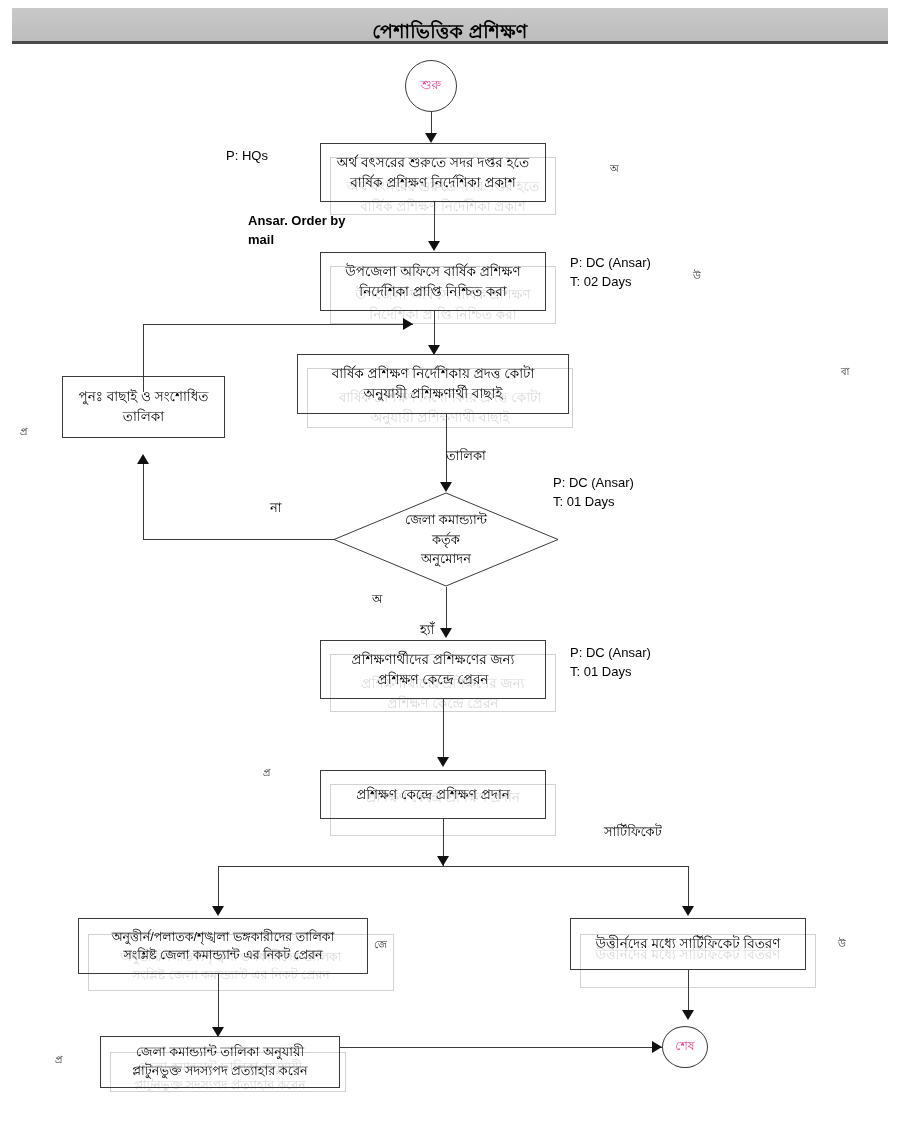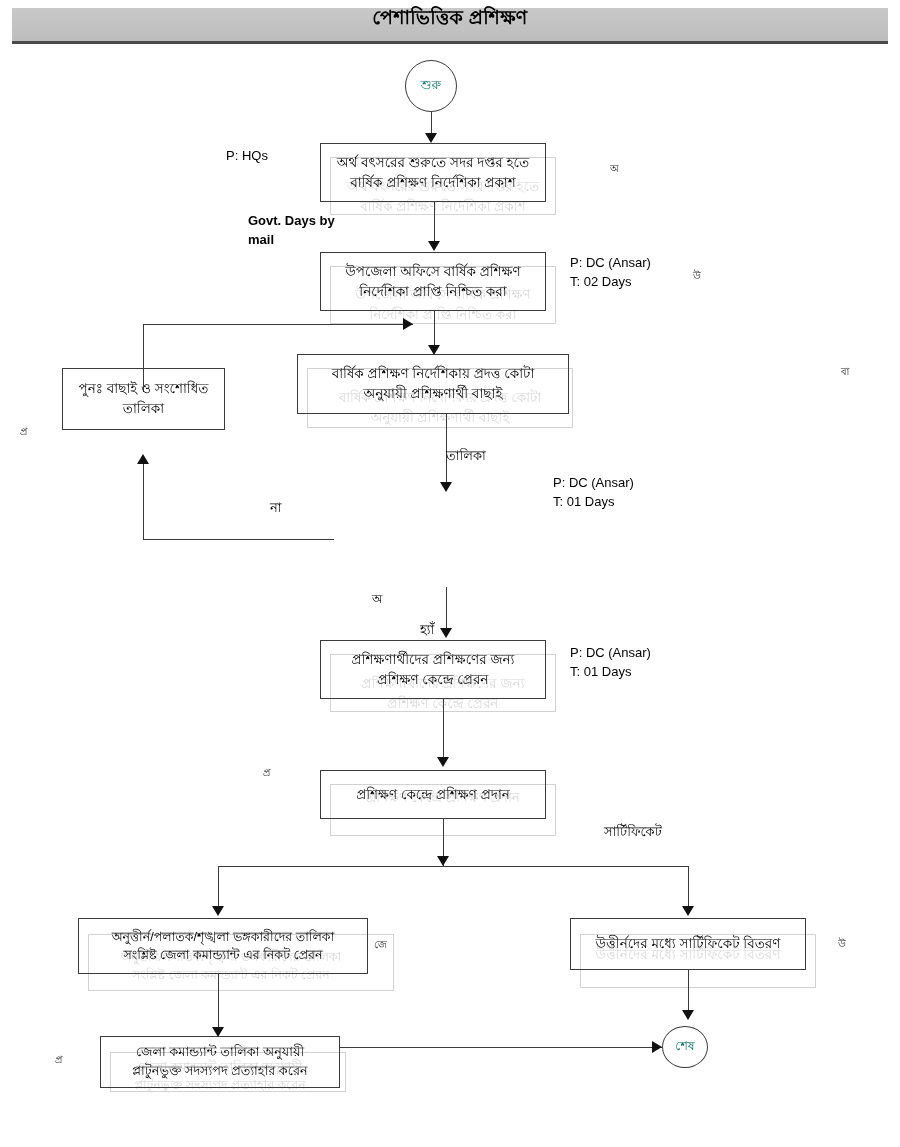"পেশাভিত্তিক প্রশিক্ষণ" .header-bar { align-items: flex-start -> flex-end }
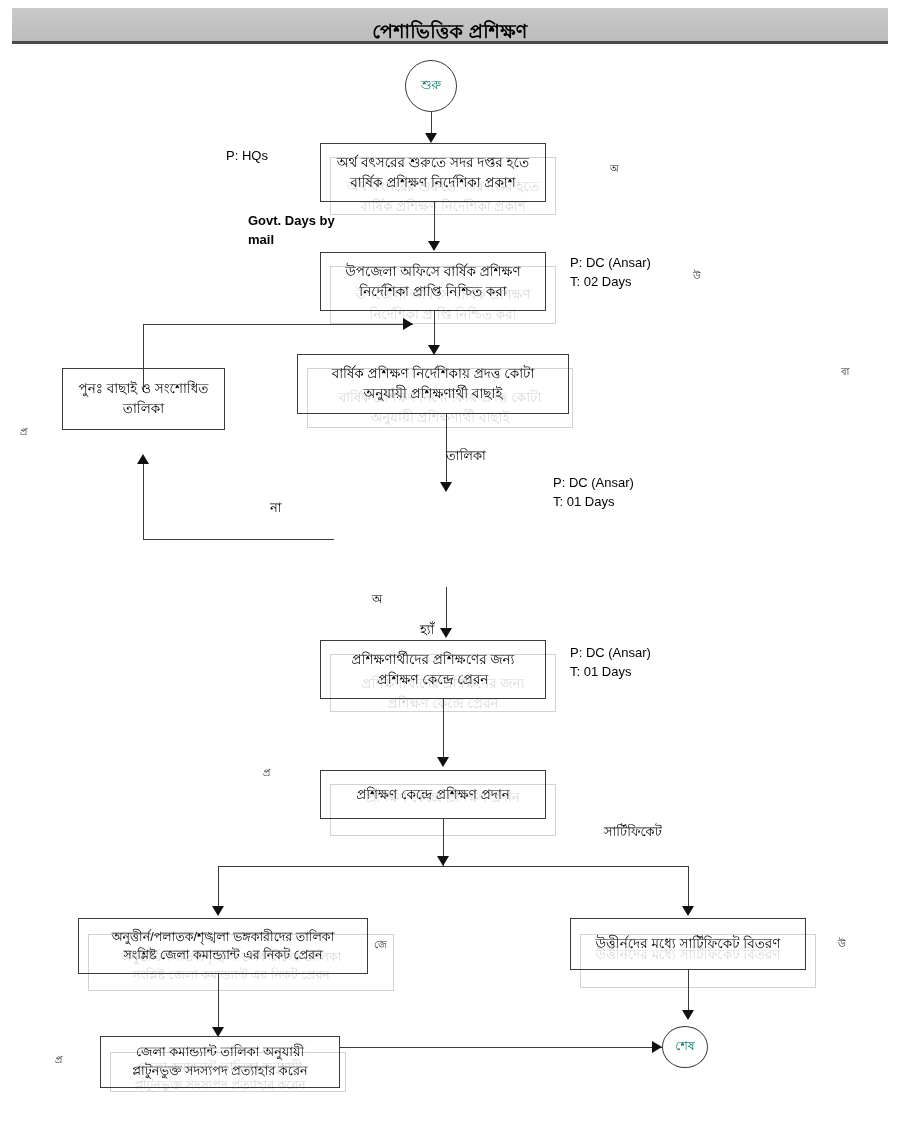"শুরু" .oval { color: #0f766e -> #ec4899 }
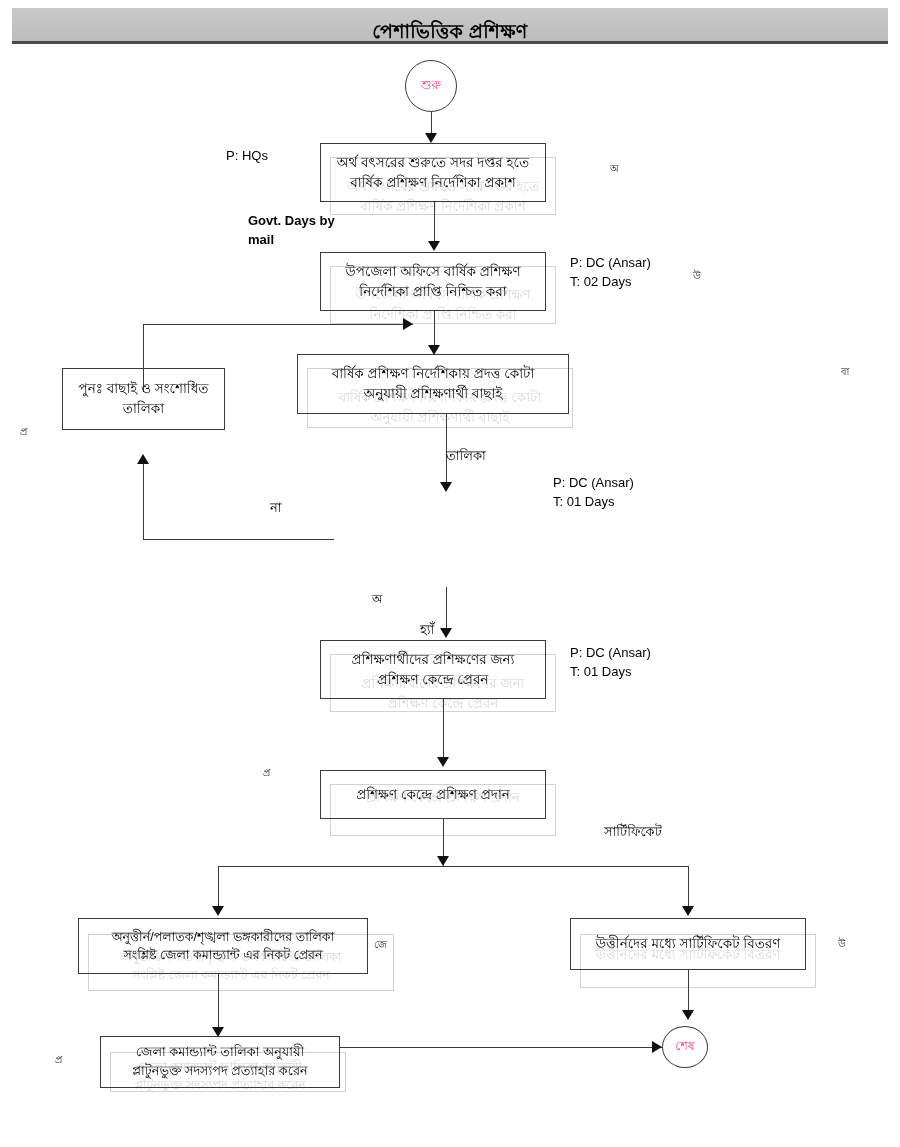"Govt. Days by" div.annot { text: Govt.  Days -> Ansar.  Order }
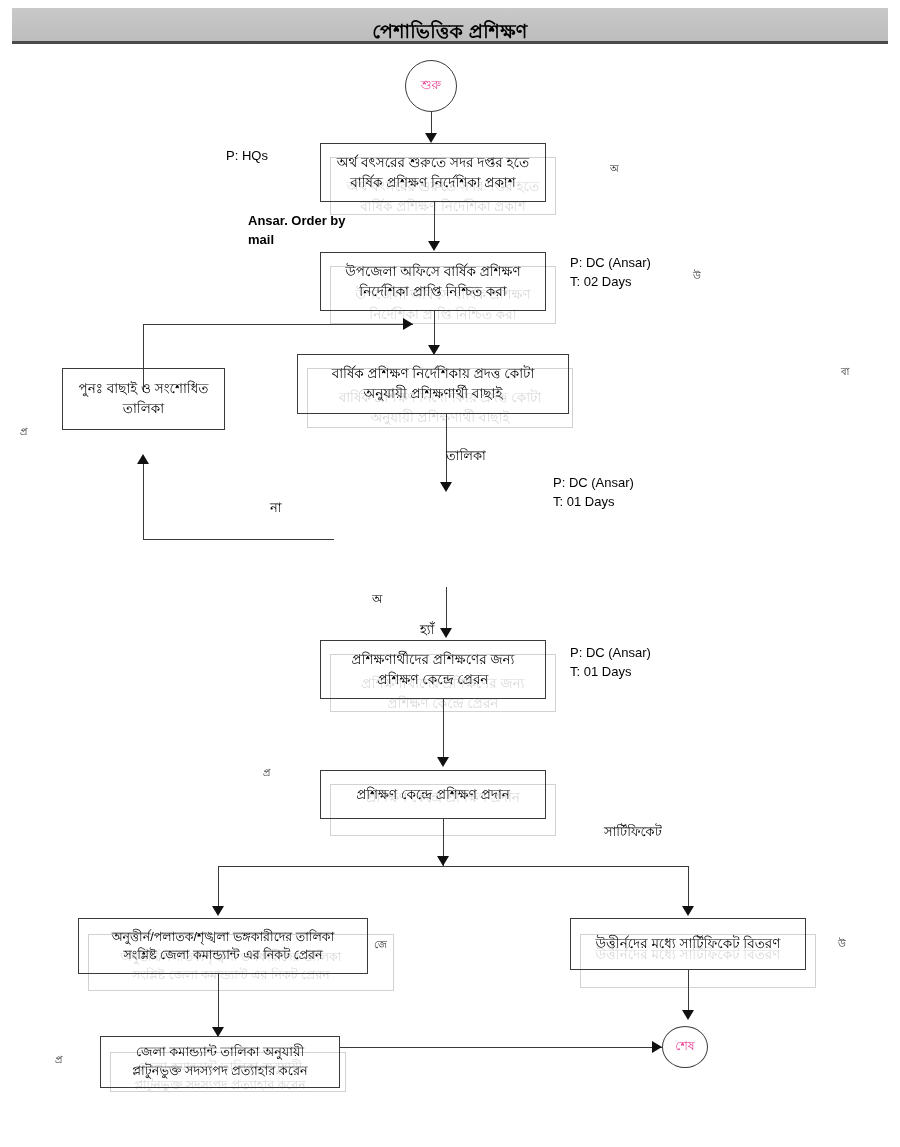"পুনঃ বাছাই ও সংশোধিত" div.node { top: 368px -> 376px }
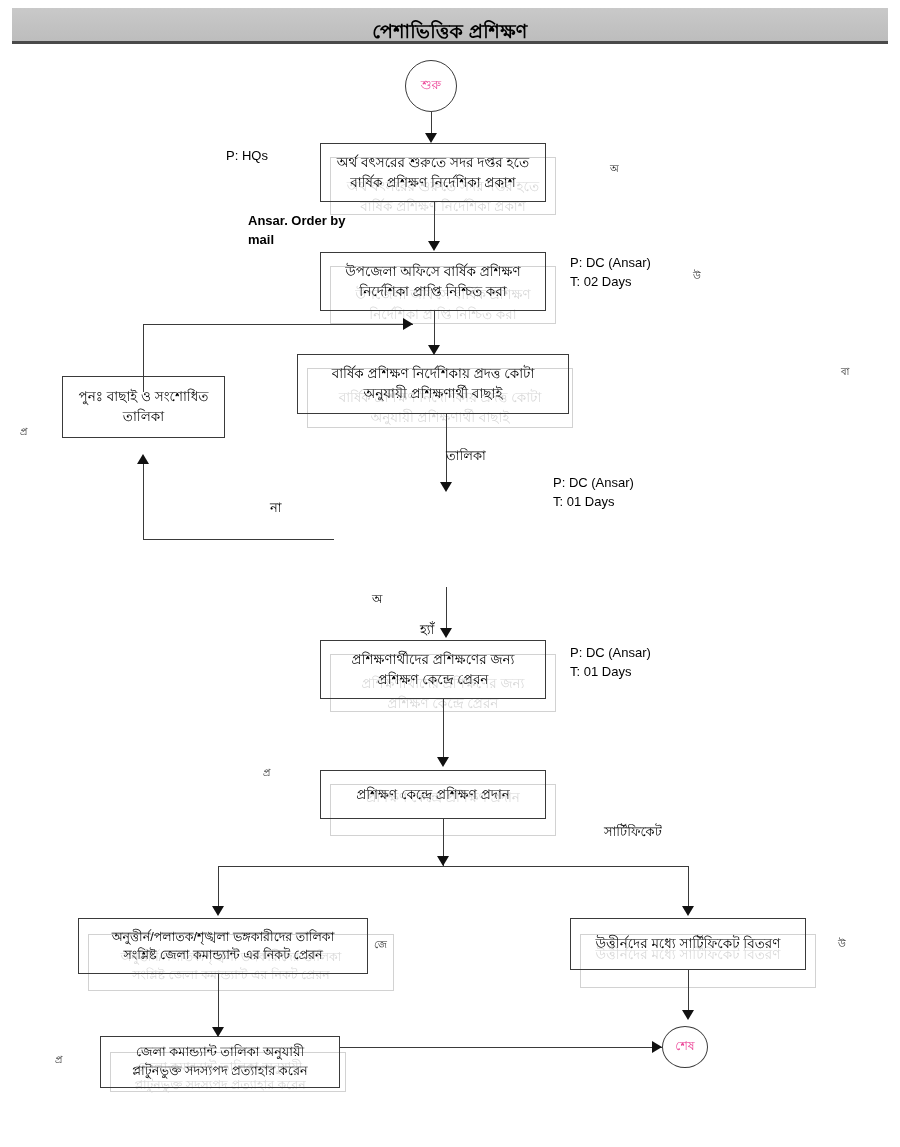"জেলা কমান্ড্যান্ট" div.diamond-wrap { html: none -> <div> <svg> <polygon></polygon> </svg> <div> <span>জেলা কমান্ড্যান্ট</span> <span>কর্তৃক</span> <span>অনুমোদন</span> </div> </div> }
